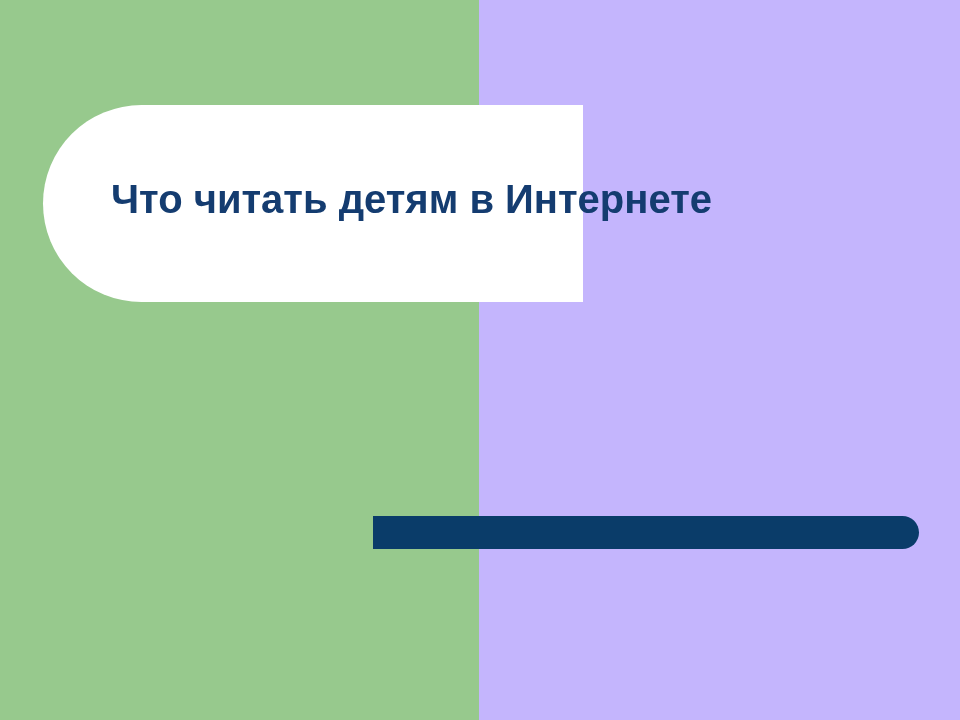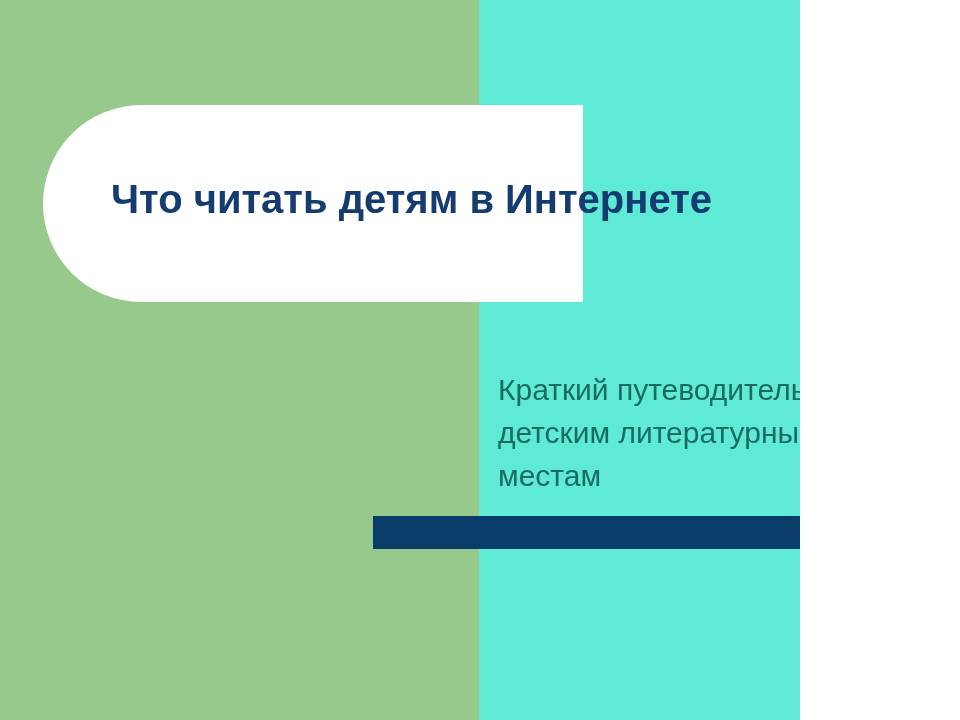"Что читать детям в Интернете" .slide { background: #5eead4 -> #c4b5fd; width: 800px -> 960px }
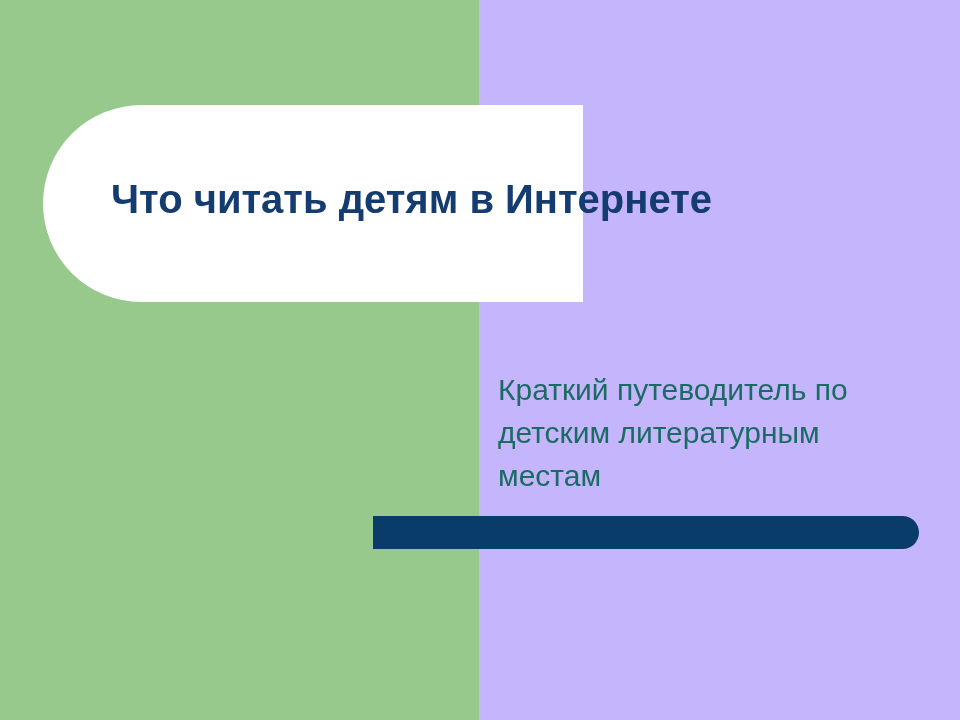"Краткий путеводитель по детским" div.subtitle-text { html: <div>Краткий путеводитель по детским литературным местам</div> -> none }
